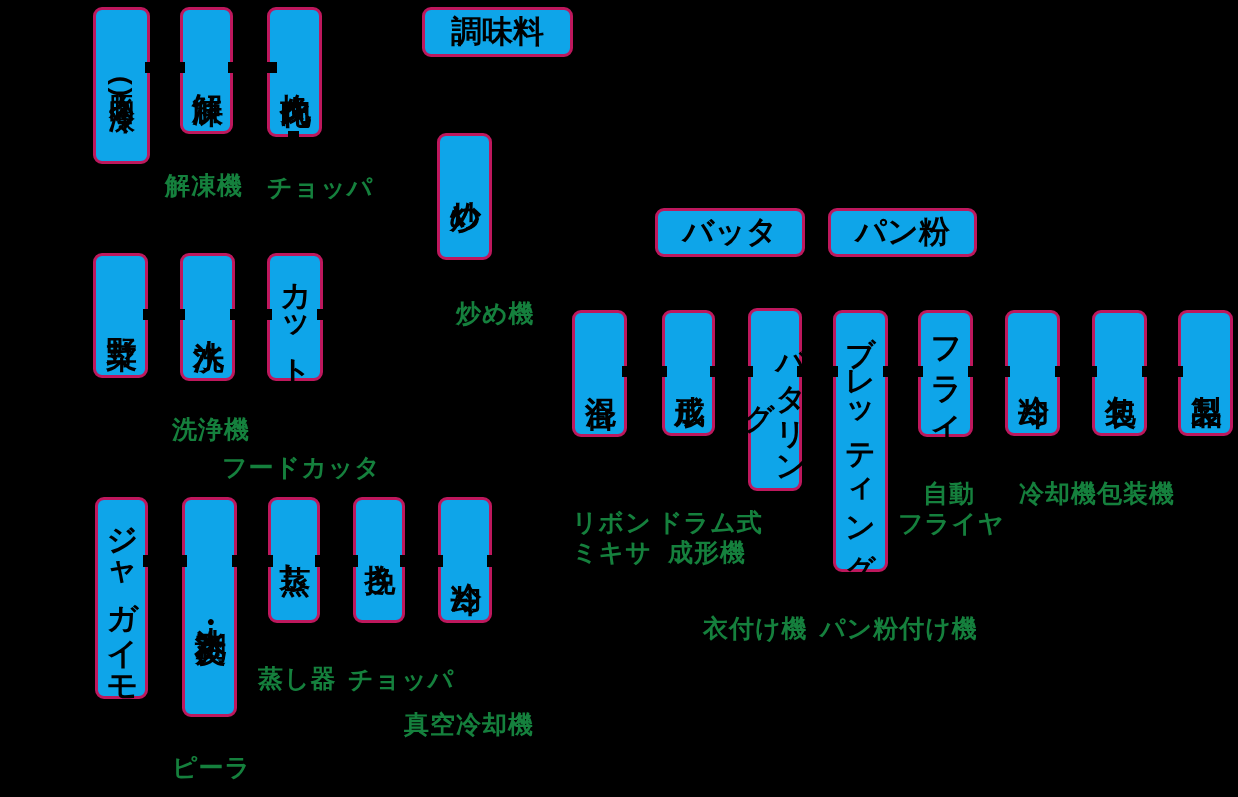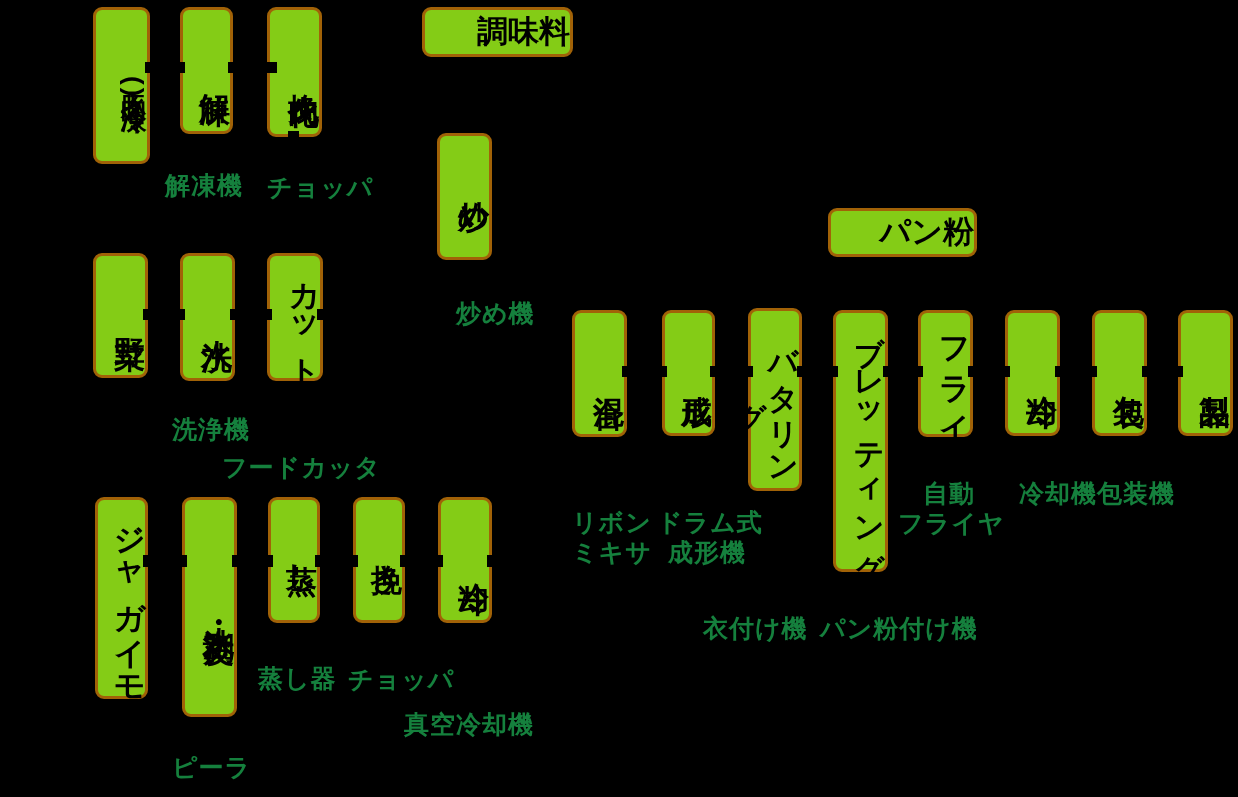"調味料" .node { background: #84cc16 -> #0ea5e9; border: 3px solid #a16207 -> 3px solid #be185d; justify-content: flex-end -> center }
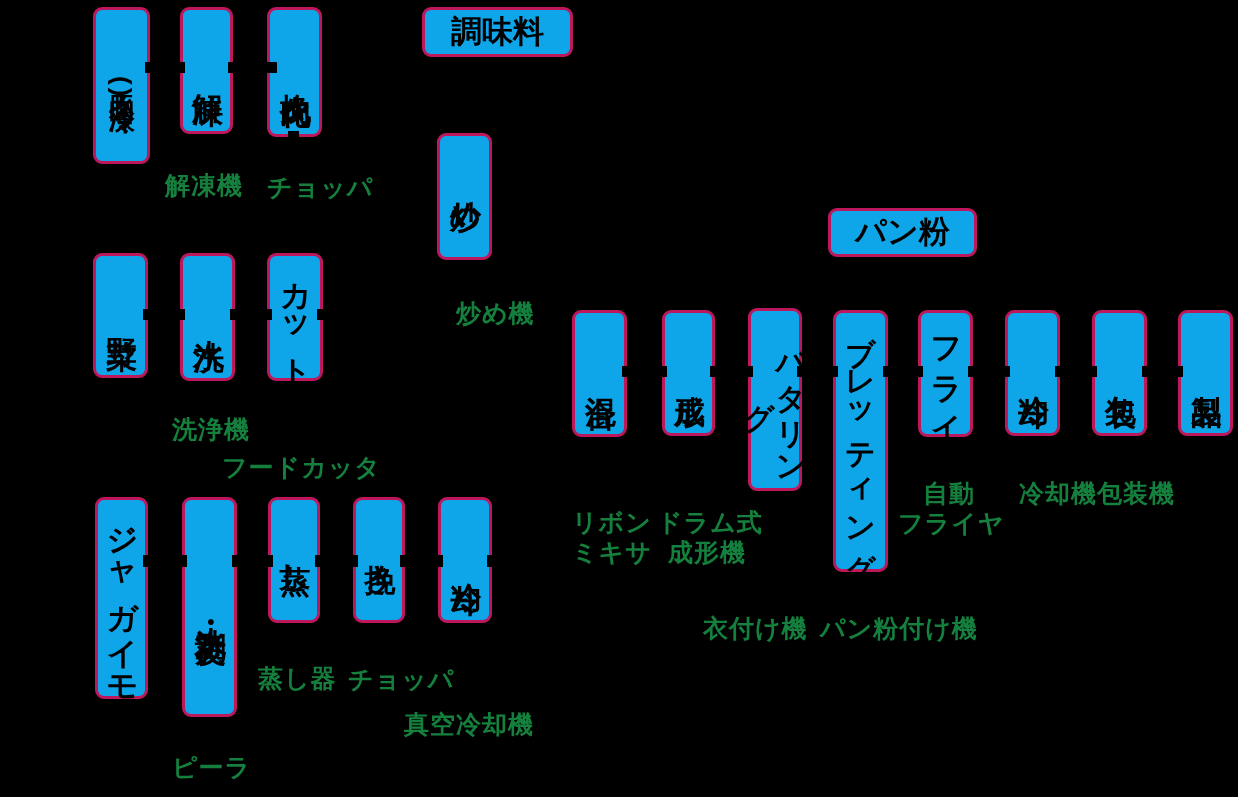"バッタ" div.node { html: none -> <div> <span>バッタ</span> </div> }
